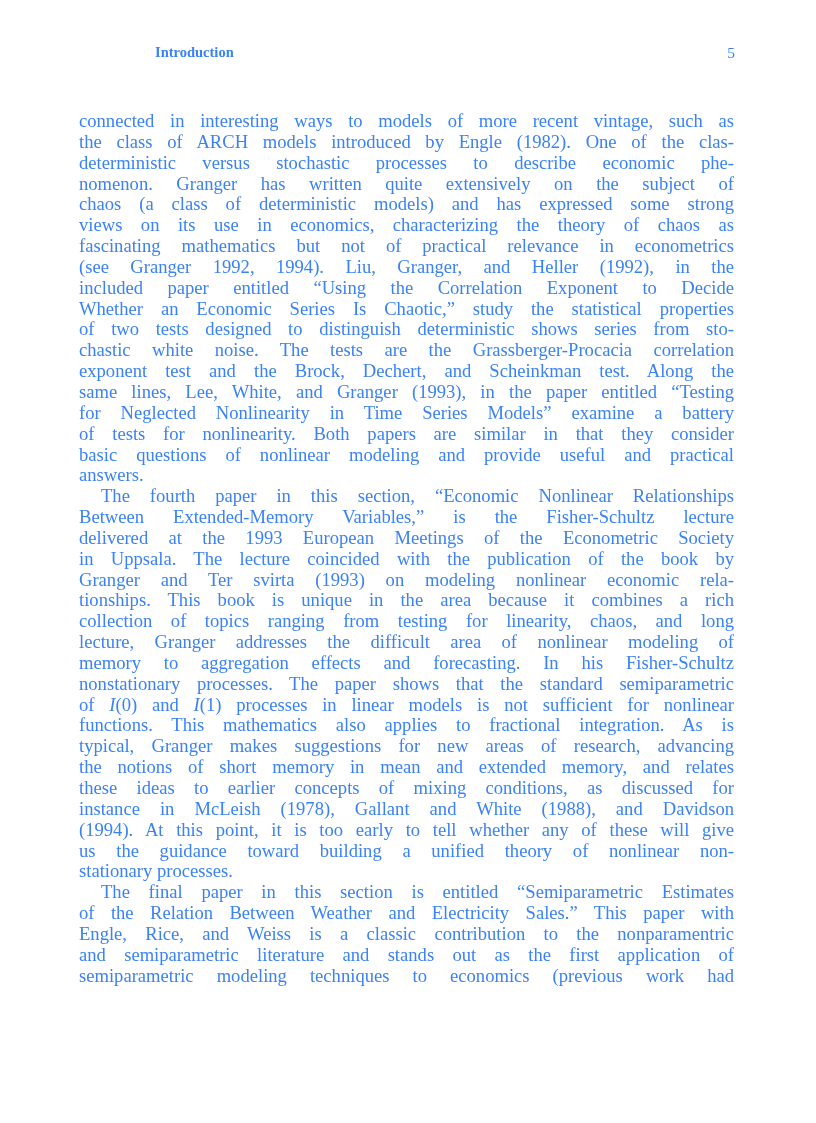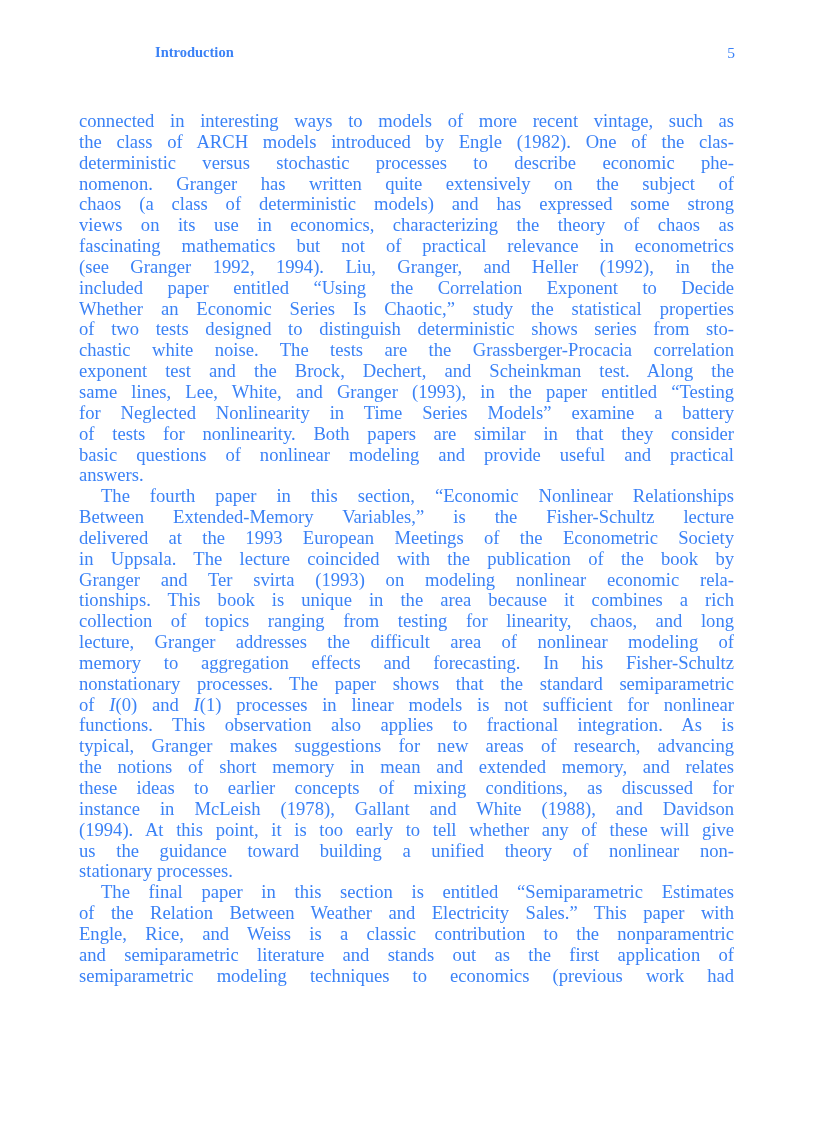"functions. This observation also applies" span.line { text: observation -> mathematics }
